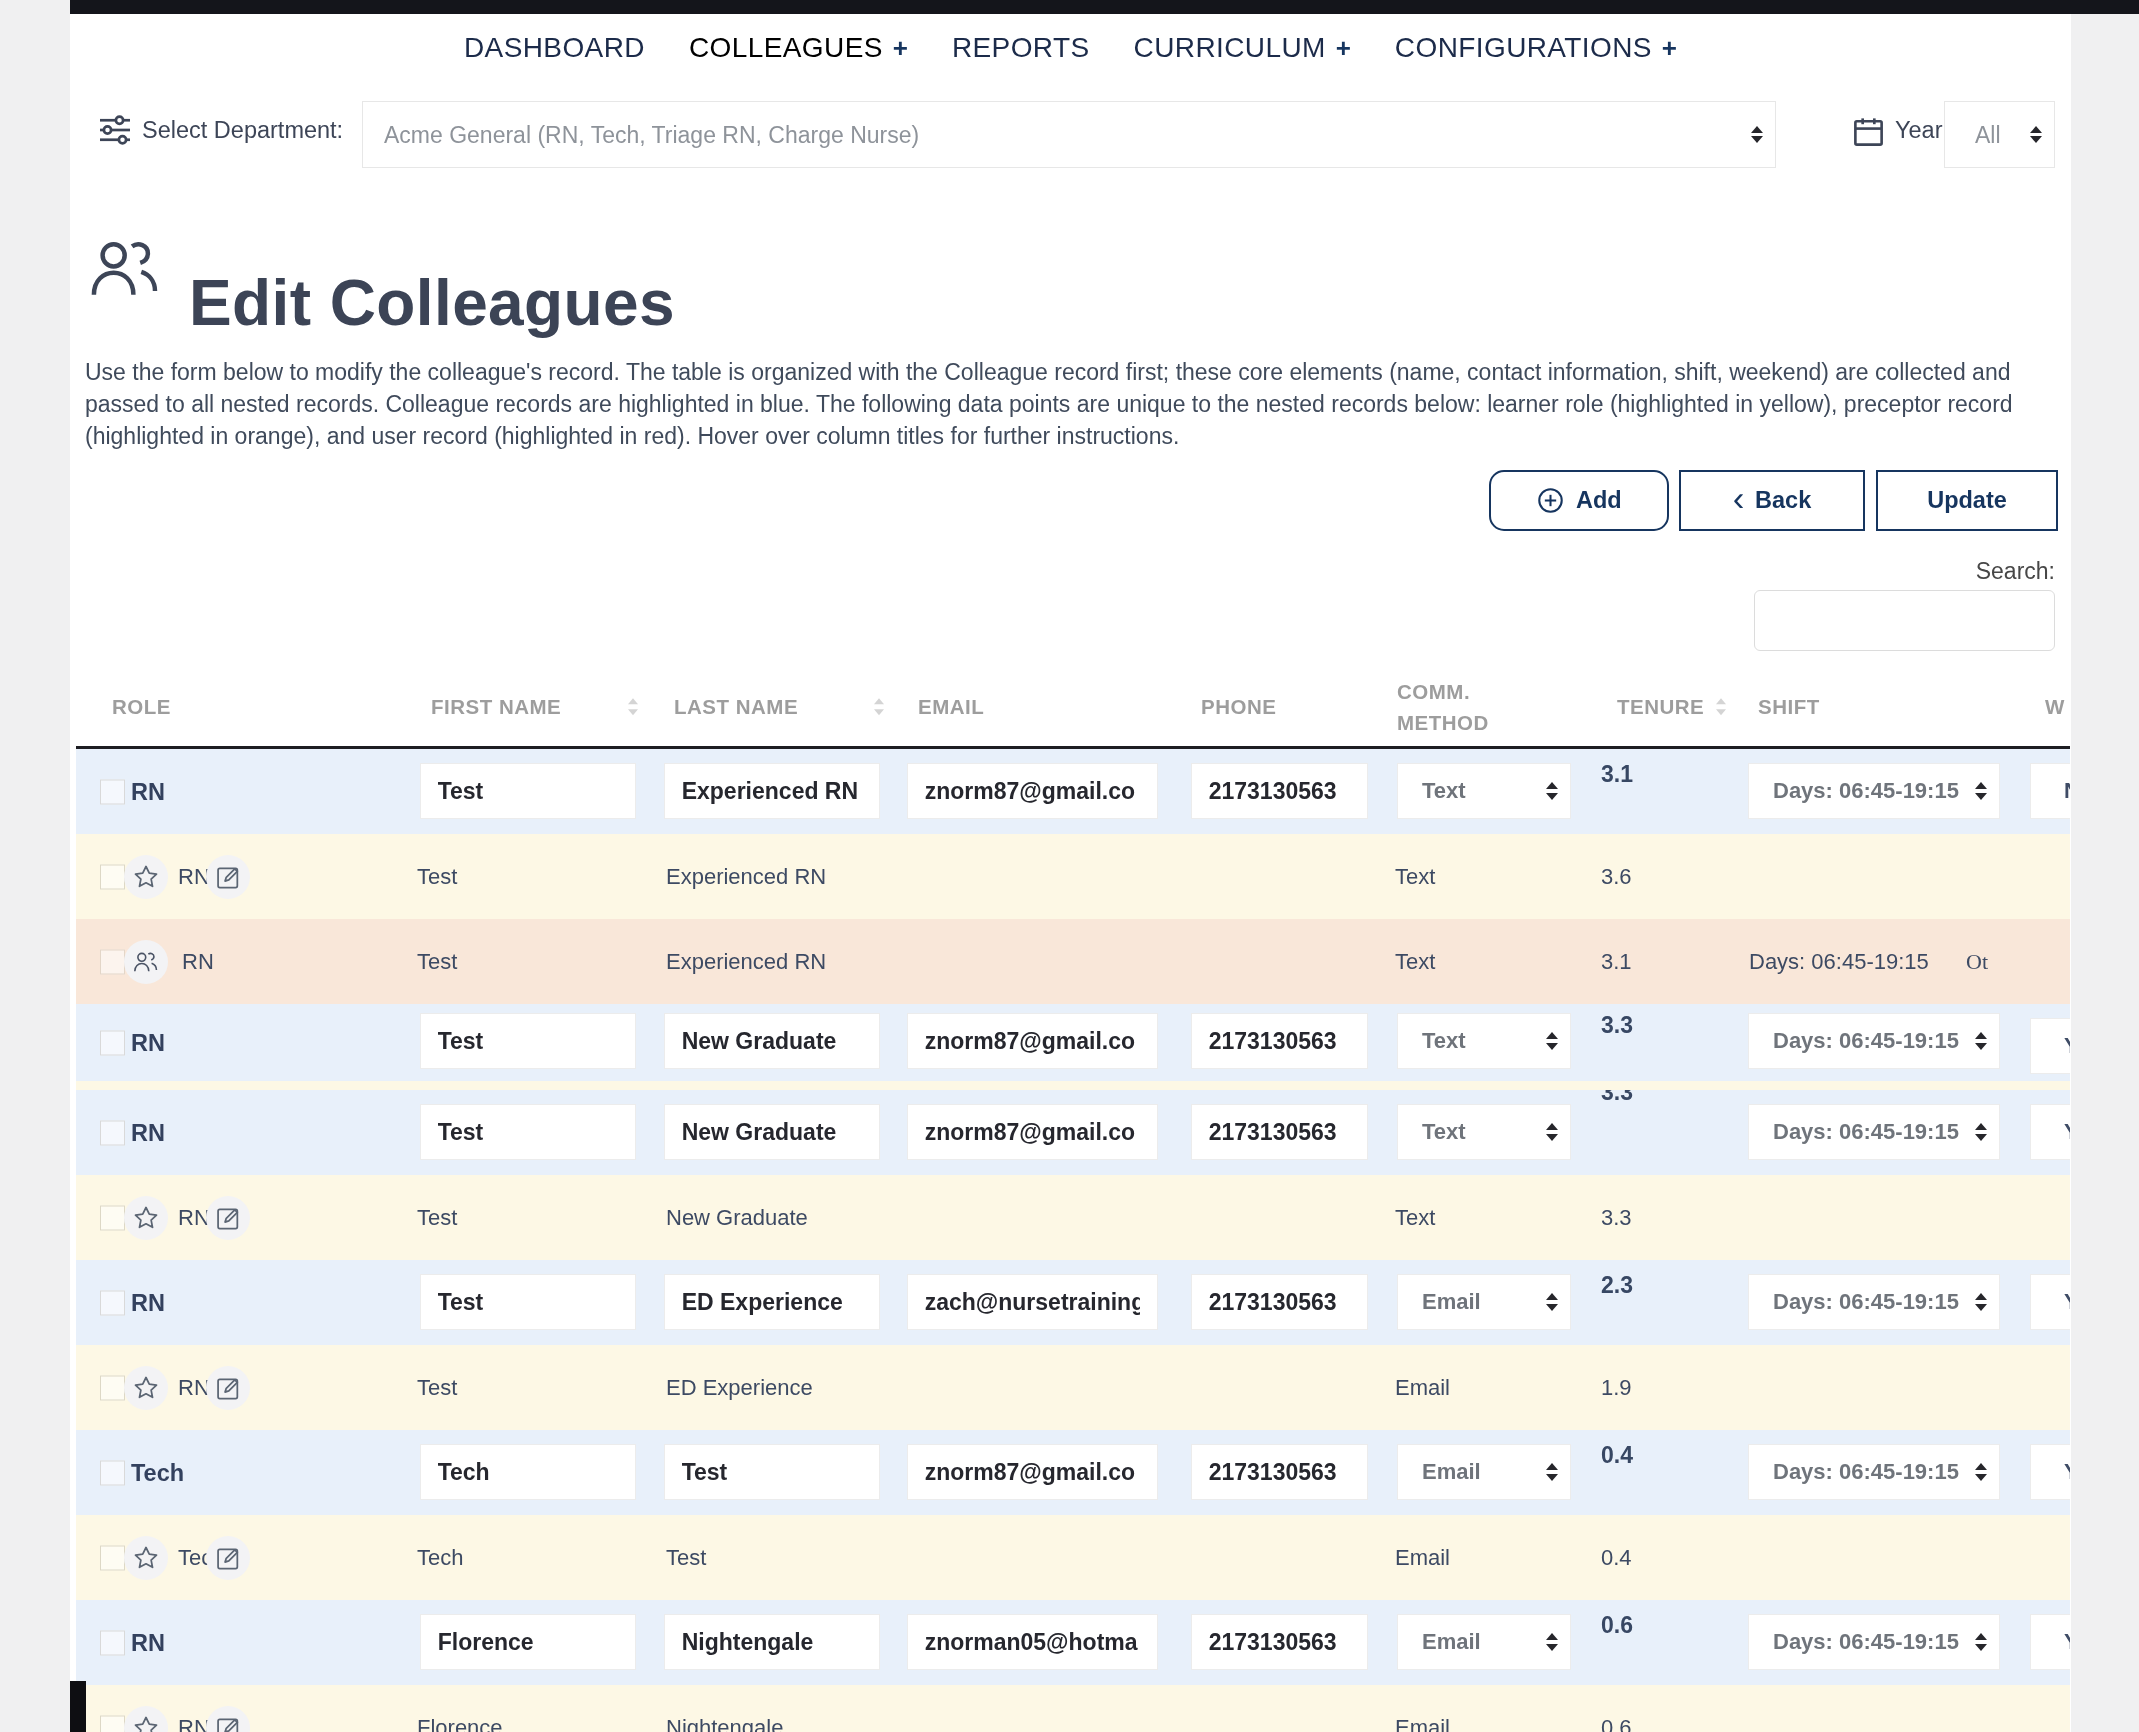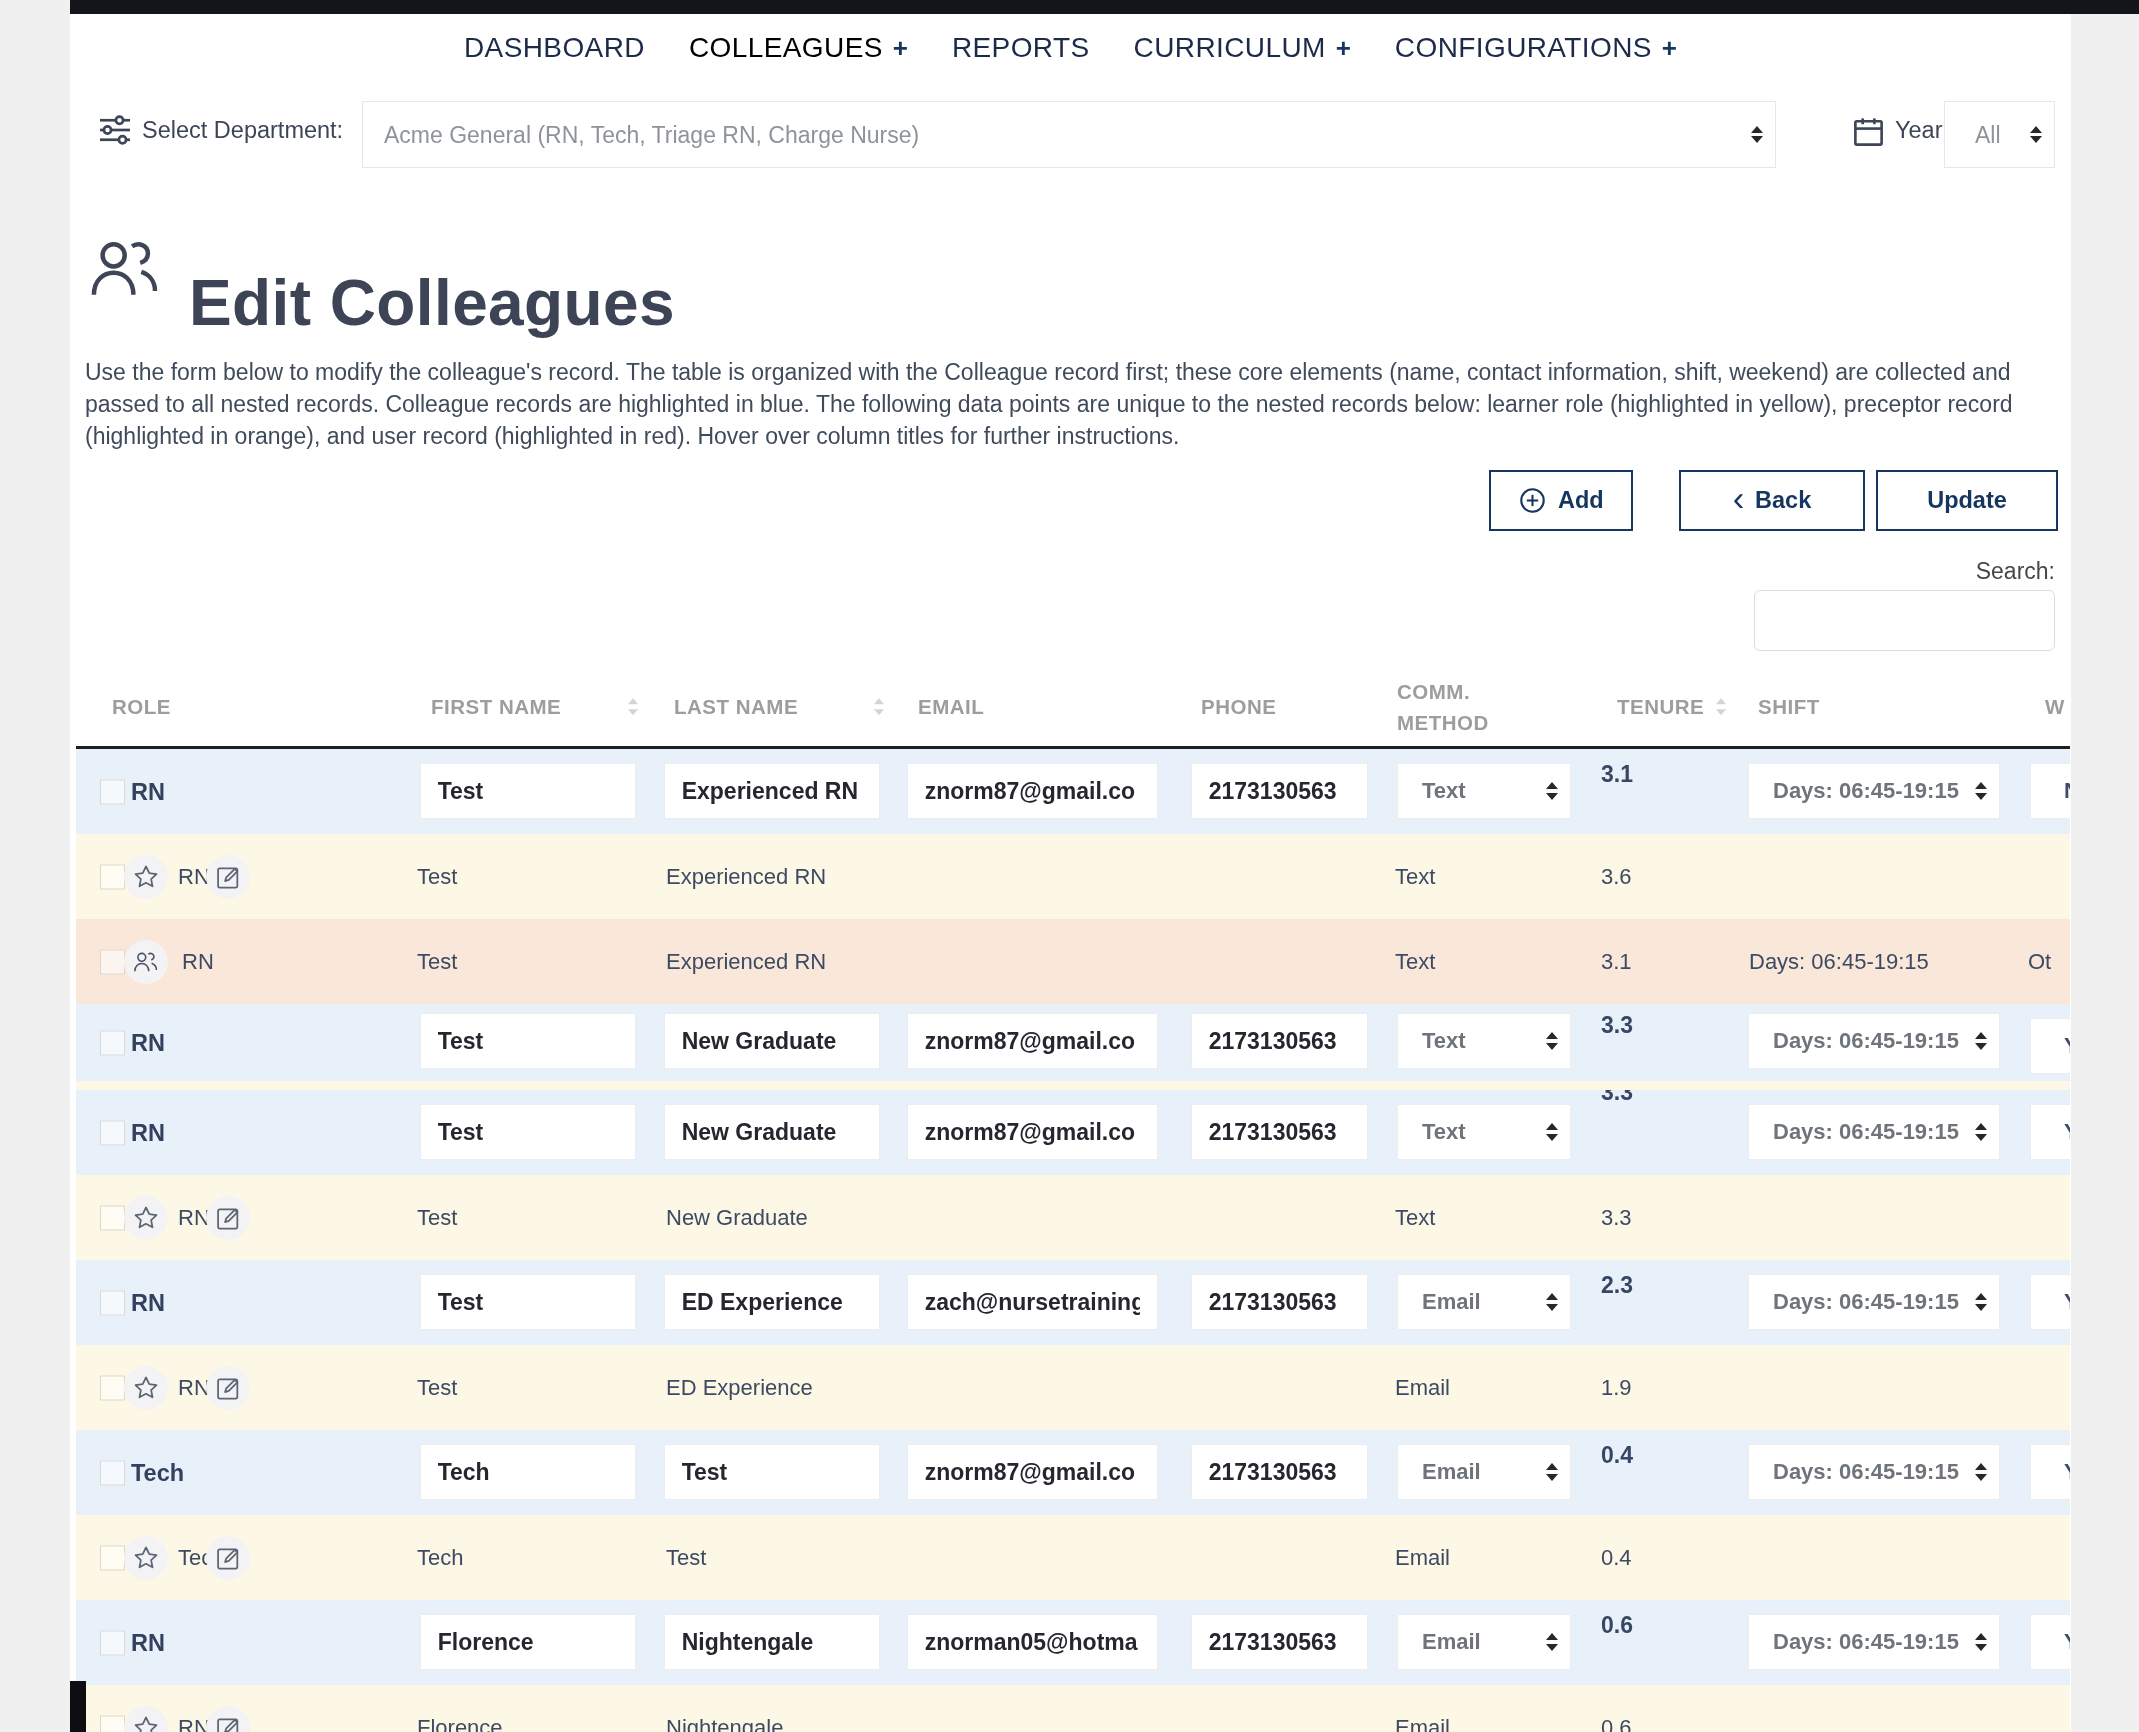"Add" .btn-add { border-radius: none -> 15px; width: 144px -> 180px }
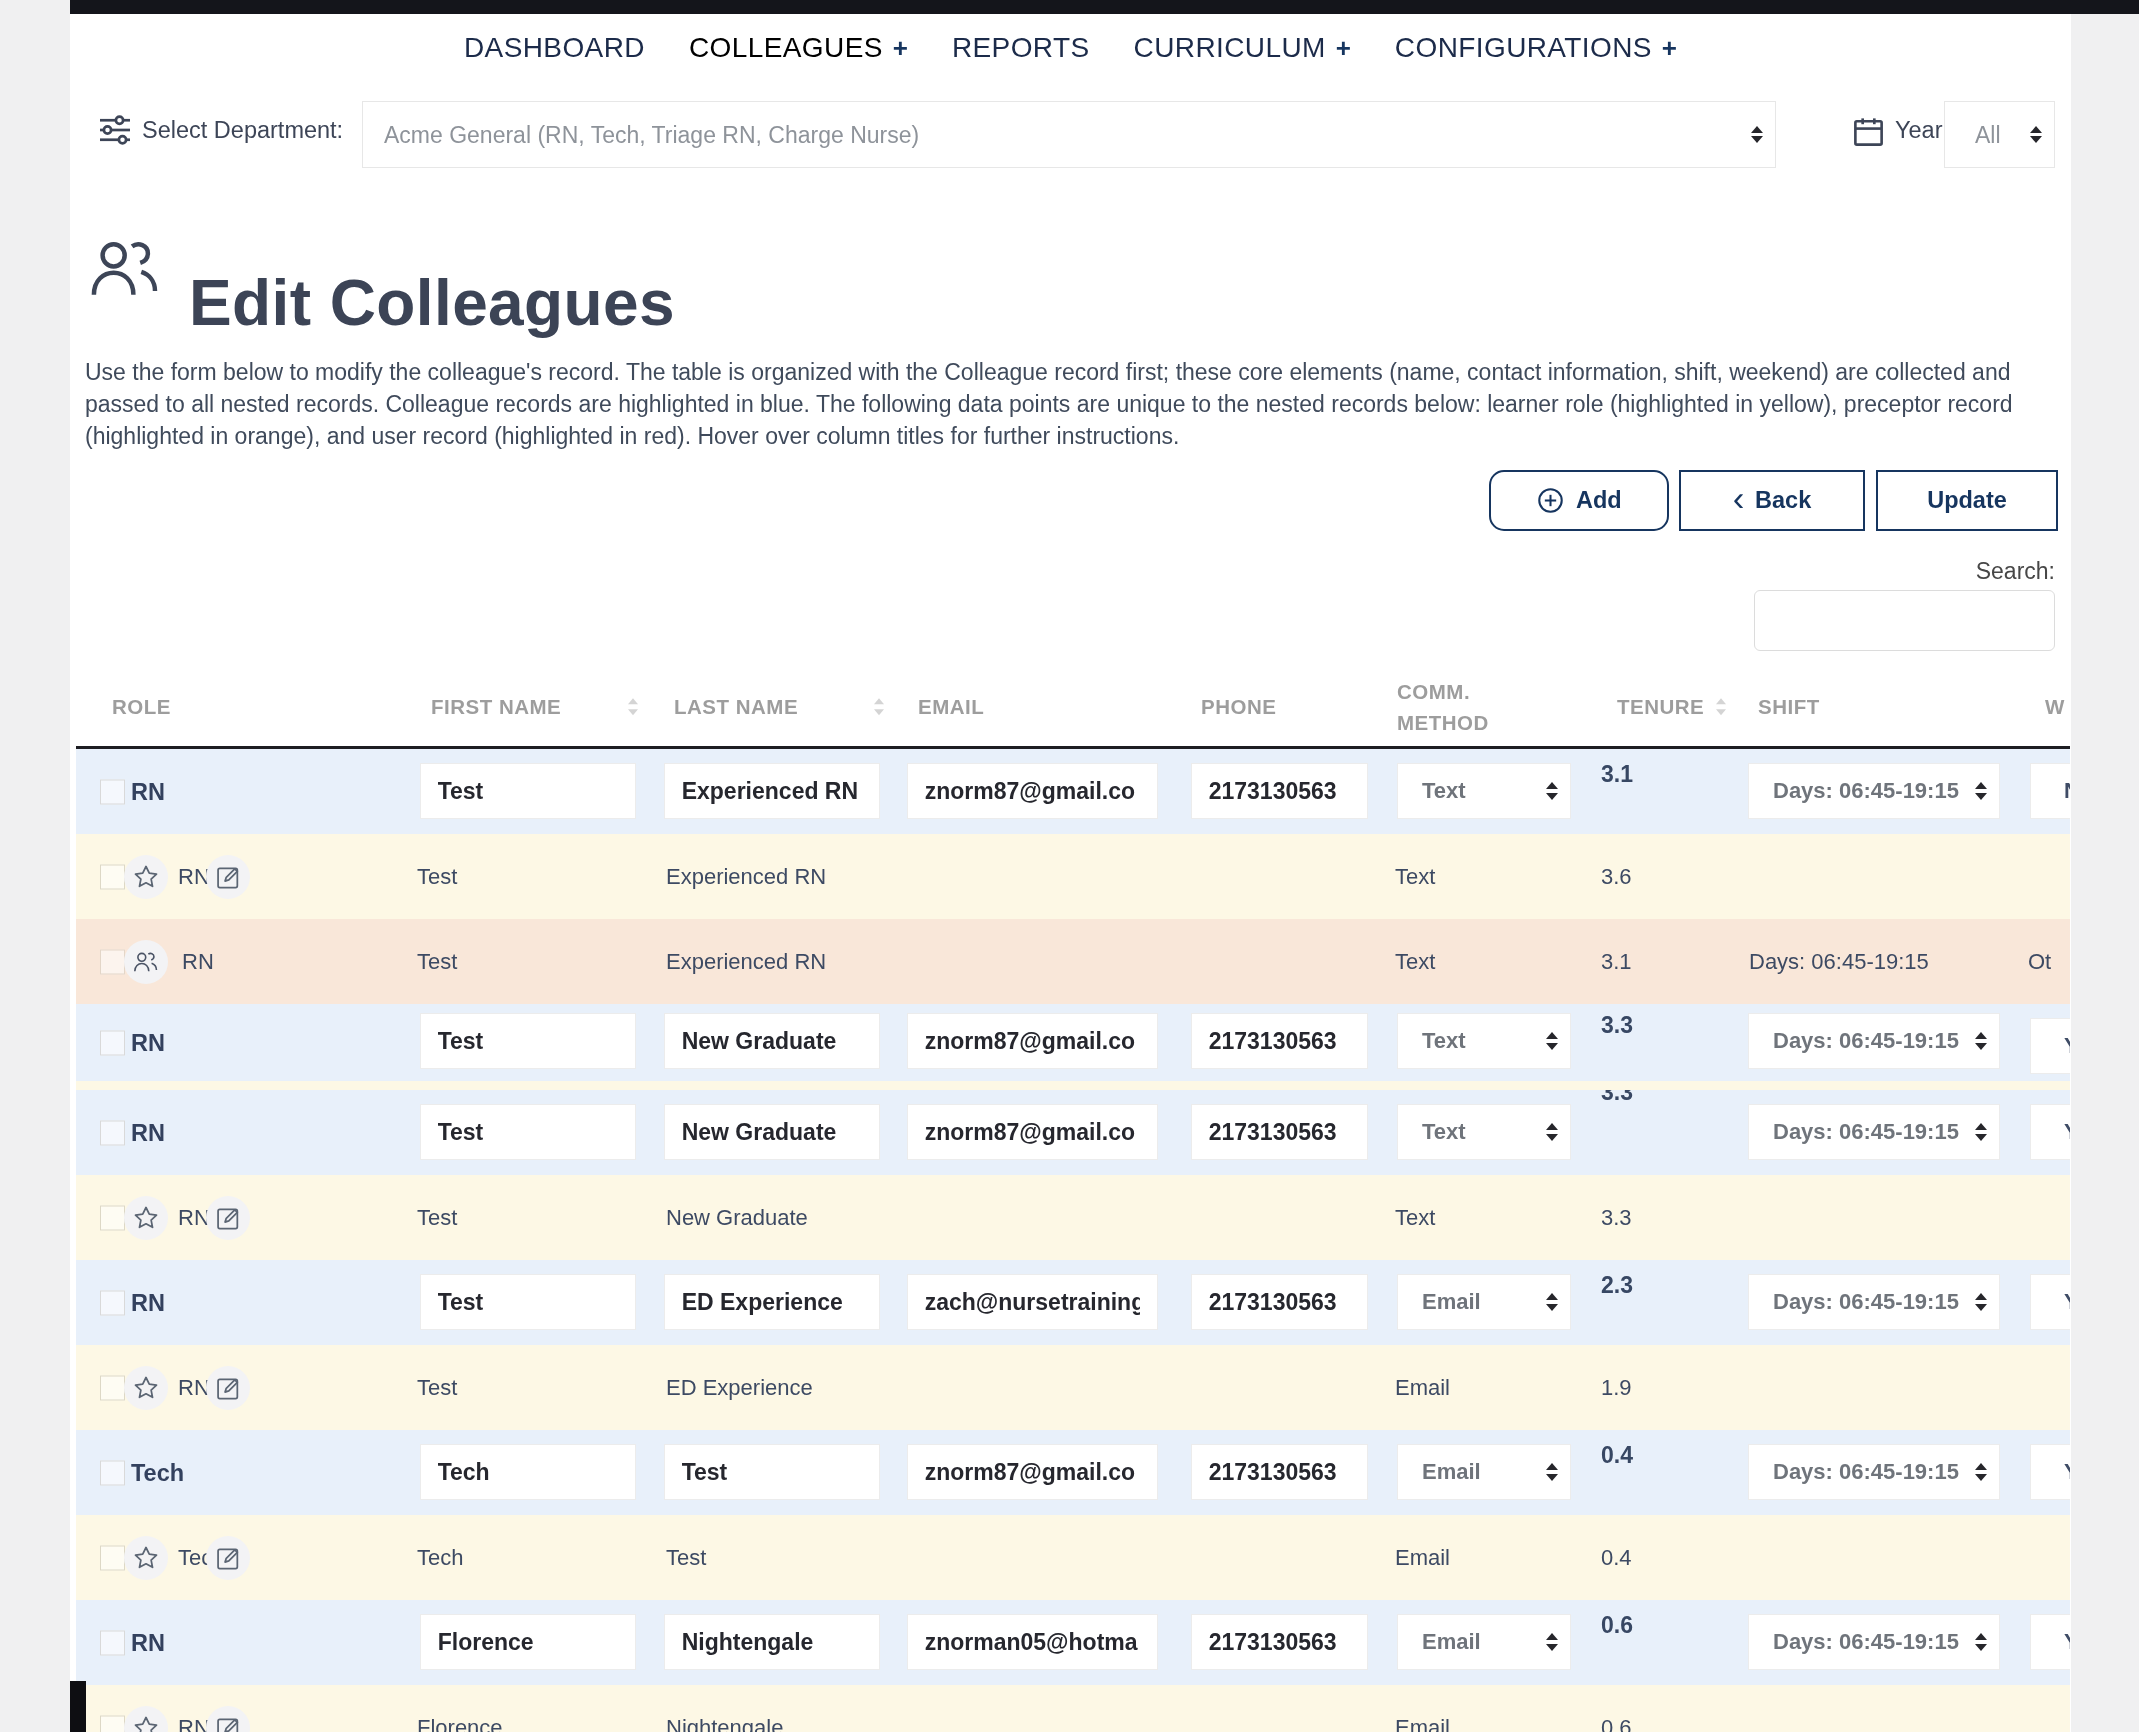"Ot" .wk-txt { font-family: none -> Liberation Serif, serif; left: 1952px -> 1890px }
